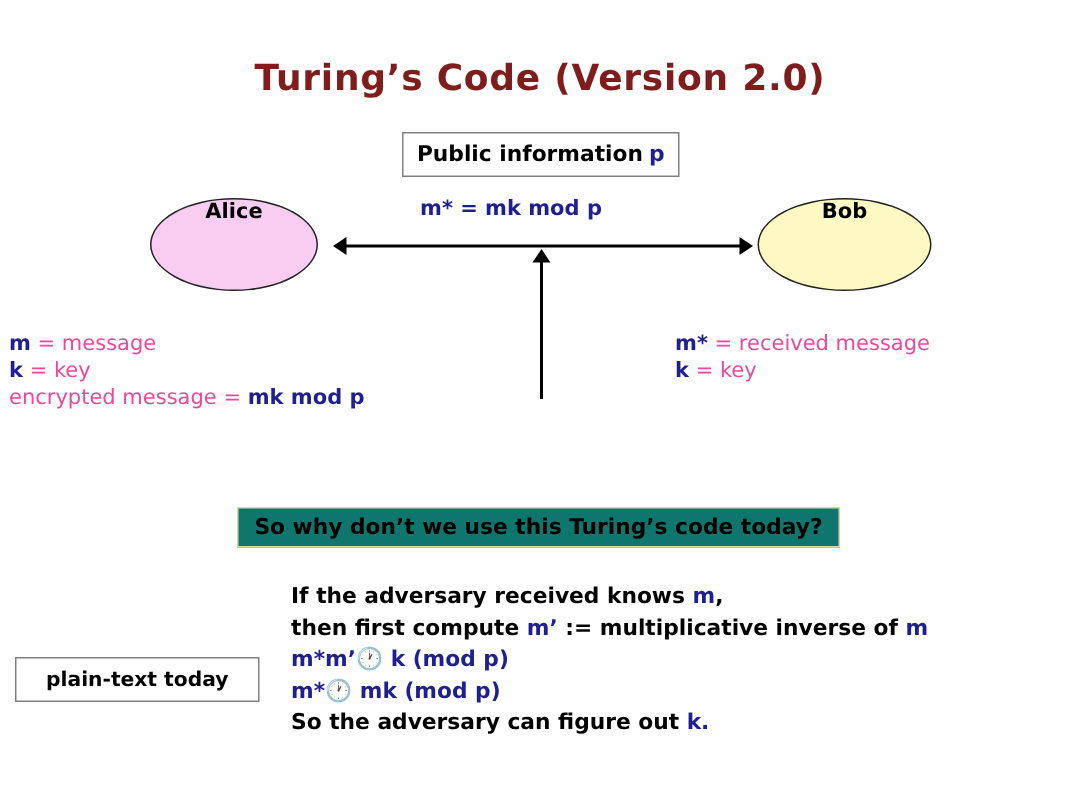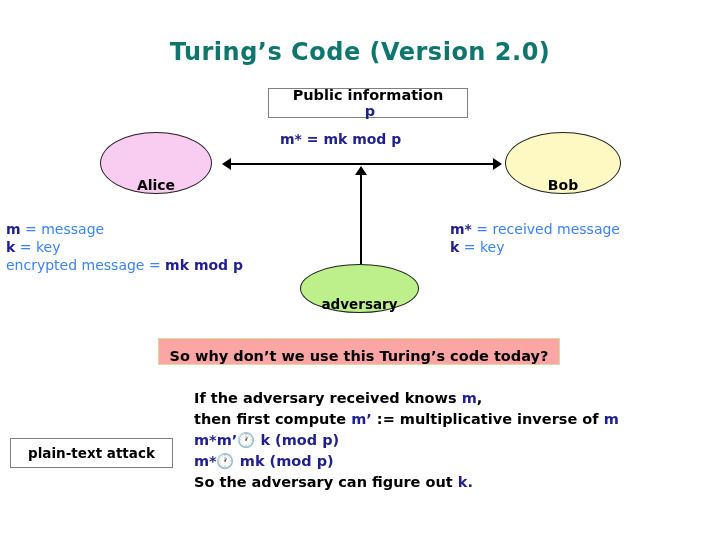"Turing’s Code (Version 2.0)" .title { color: #0f766e -> #7f1d1d }
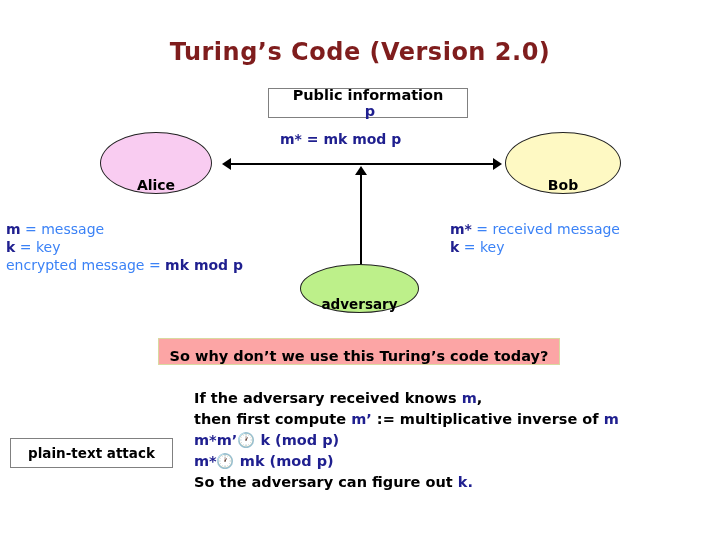"Public information" .pub-box { flex-direction: column -> none; width: 200px -> 185px }
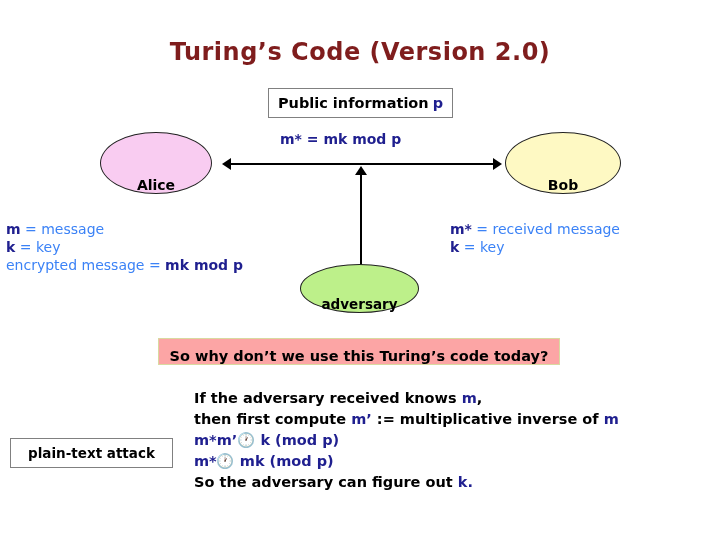"Alice" .ellipse { align-items: flex-end -> flex-start }
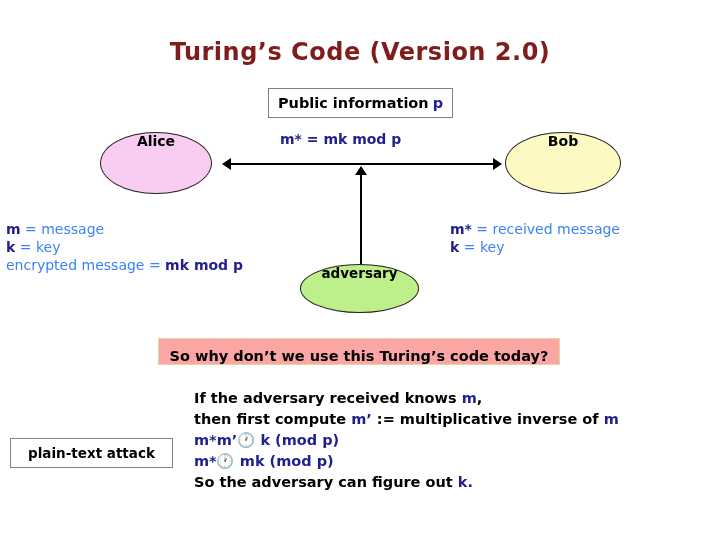"= message" .text-block .blk { color: #3b82f6 -> #ec4899 }
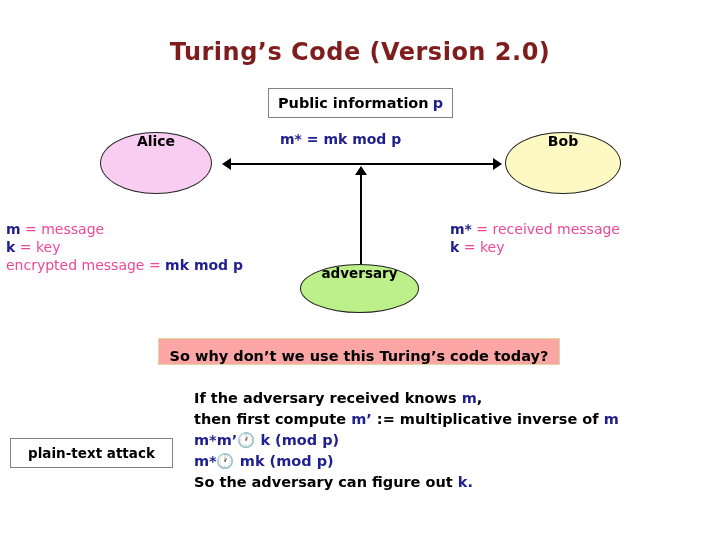"adversary" div.ellipse { html: <div> <span>adversary</span> </div> -> none }
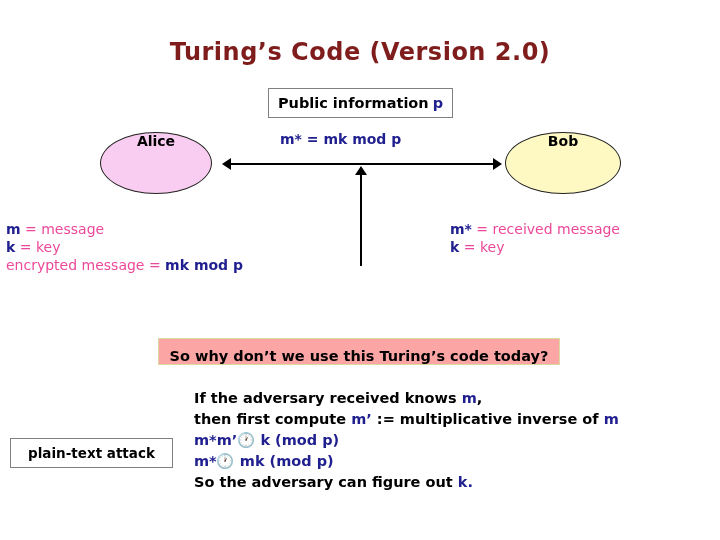"So why don’t we use" .yellow-box { align-items: flex-end -> center; background: #fca5a5 -> #0f766e }
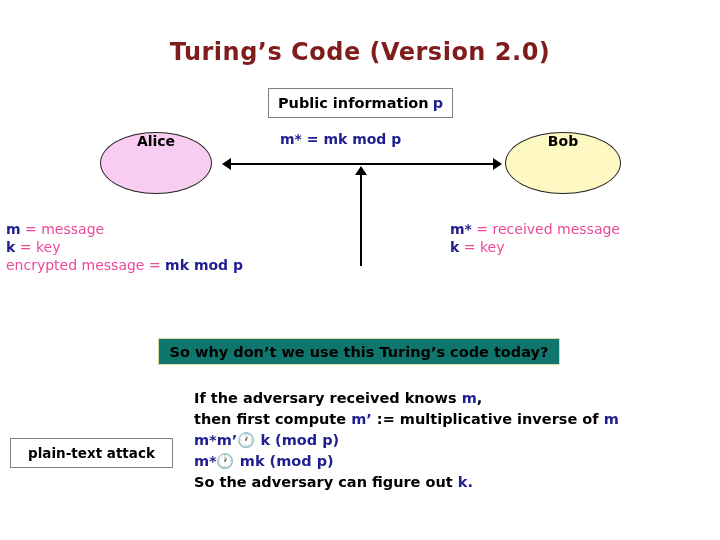"plain-text attack" span { text: attack -> today }
